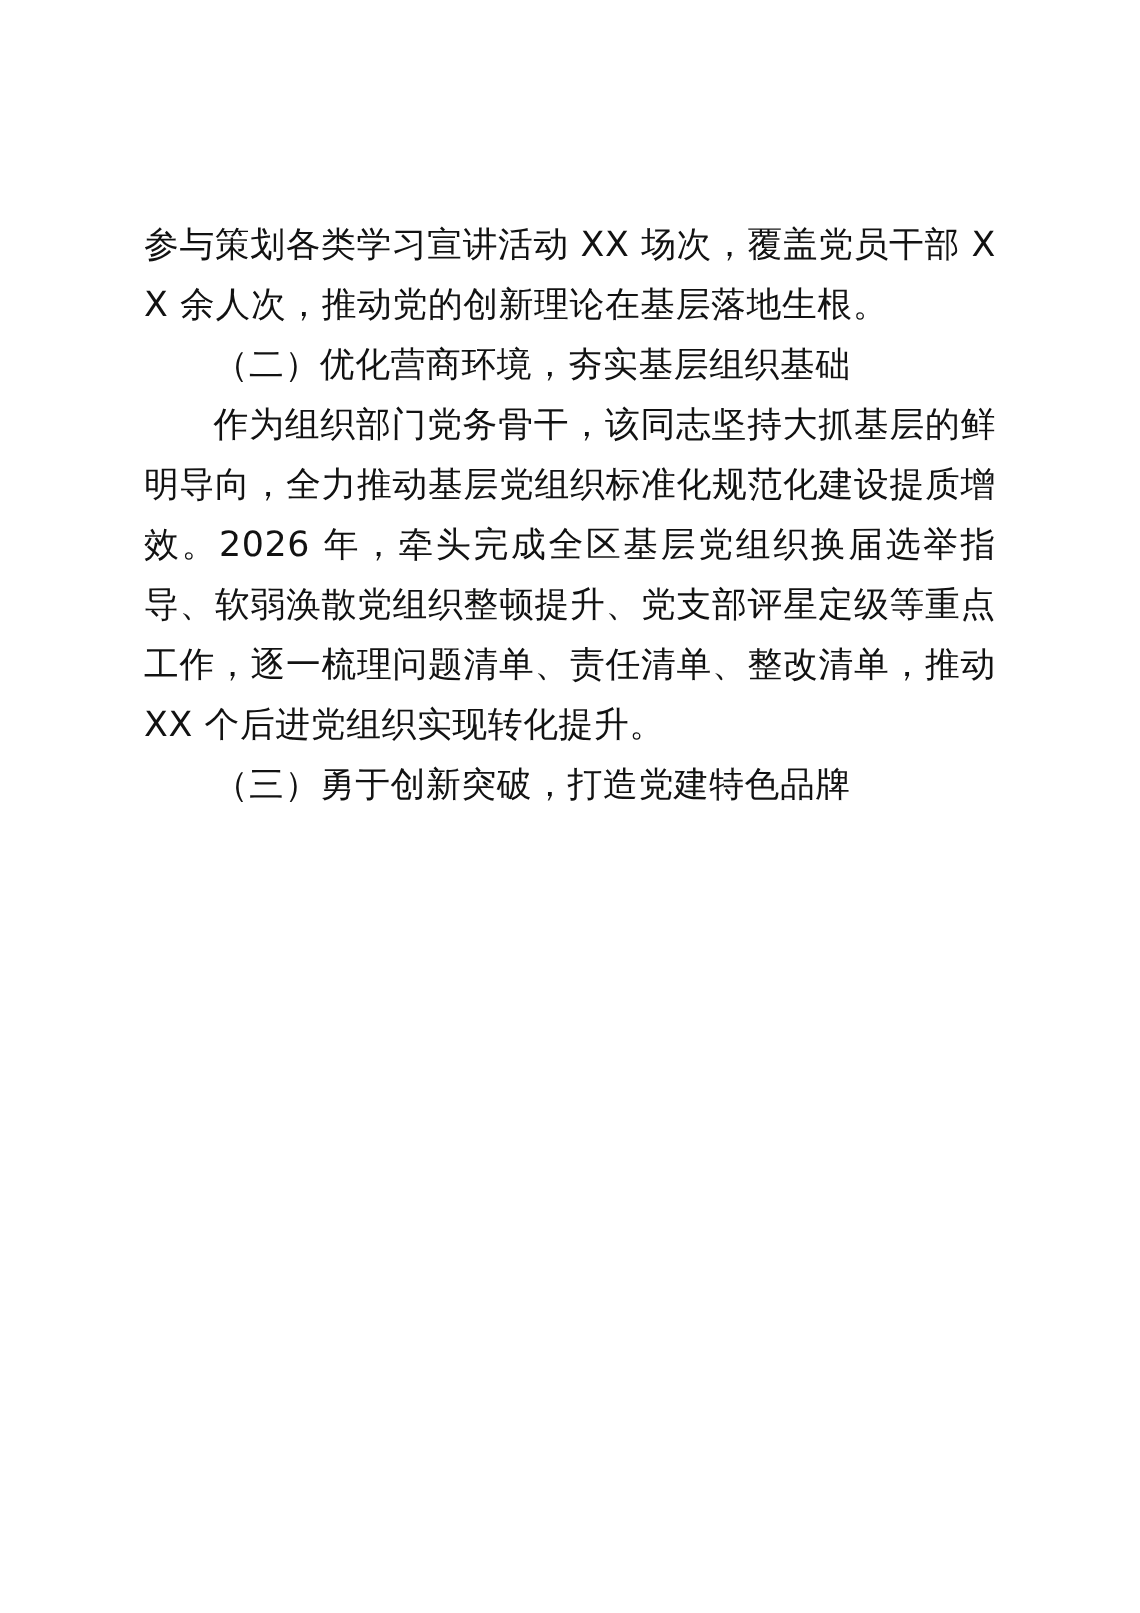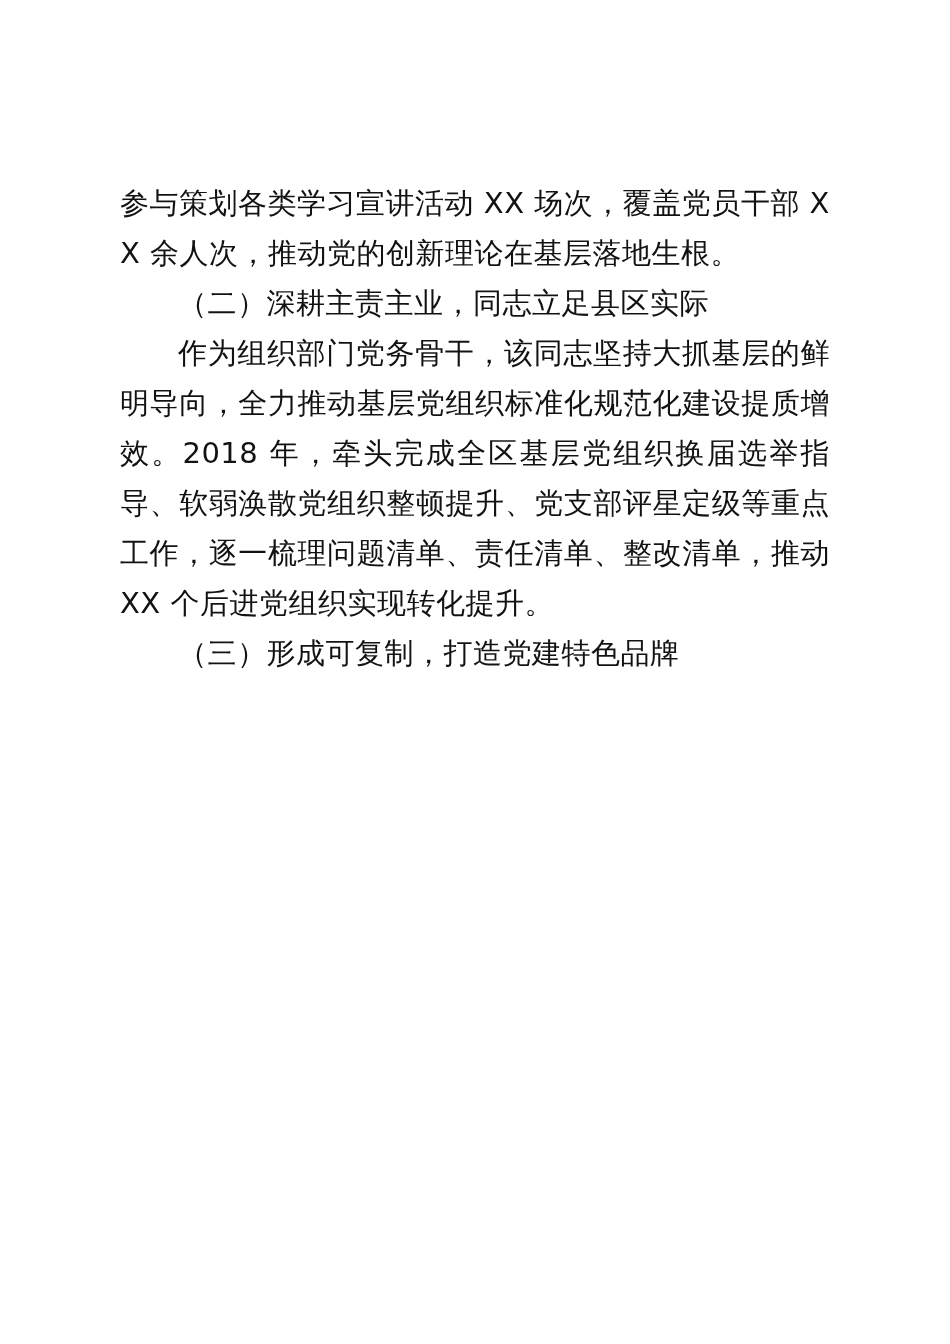"（二）深耕主责主业，同志立足县区实际" p.heading { text: 深耕主责主业，同志立足县区实际 -> 优化营商环境，夯实基层组织基础 }
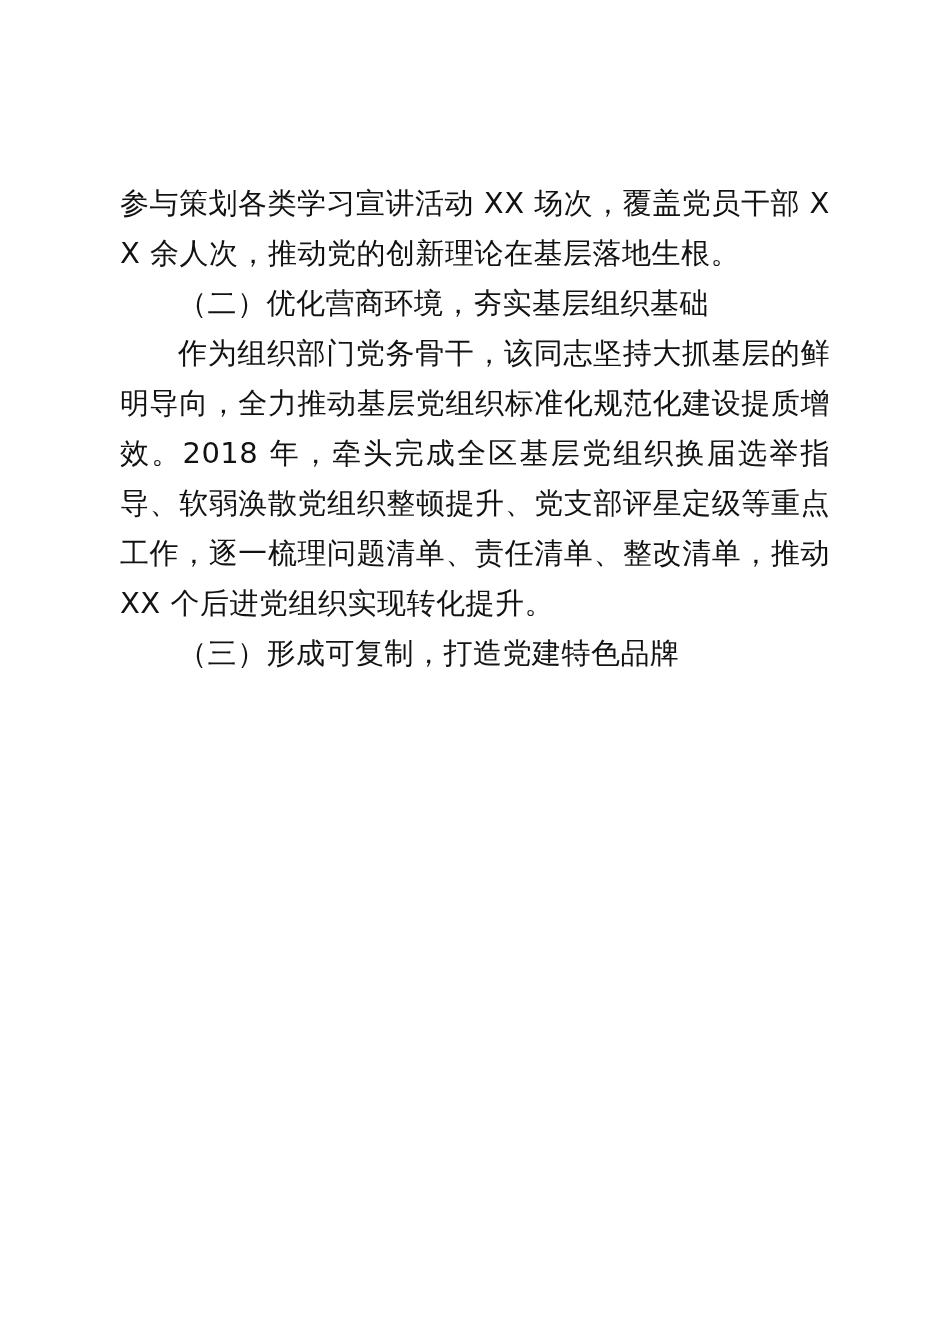"作为组织部门党务骨干，该同志坚持大抓基层的鲜明导向，全力推动基层党组织标准化规范" p.body { text: 2018 -> 2026 }
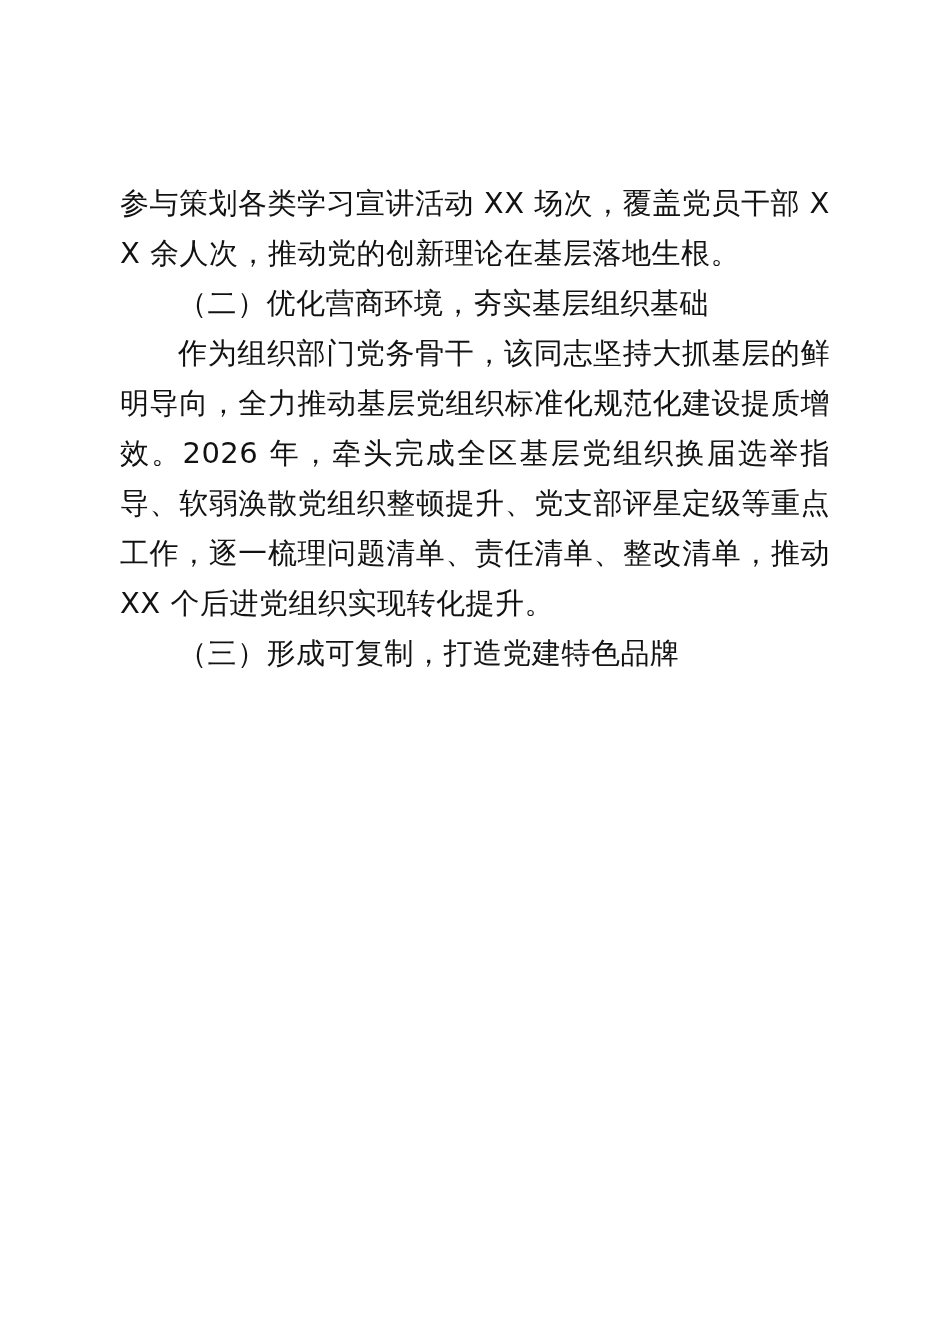"（三）形成可复制，打造党建特色品牌" p.heading { text: 形成可复制 -> 勇于创新突破 }
